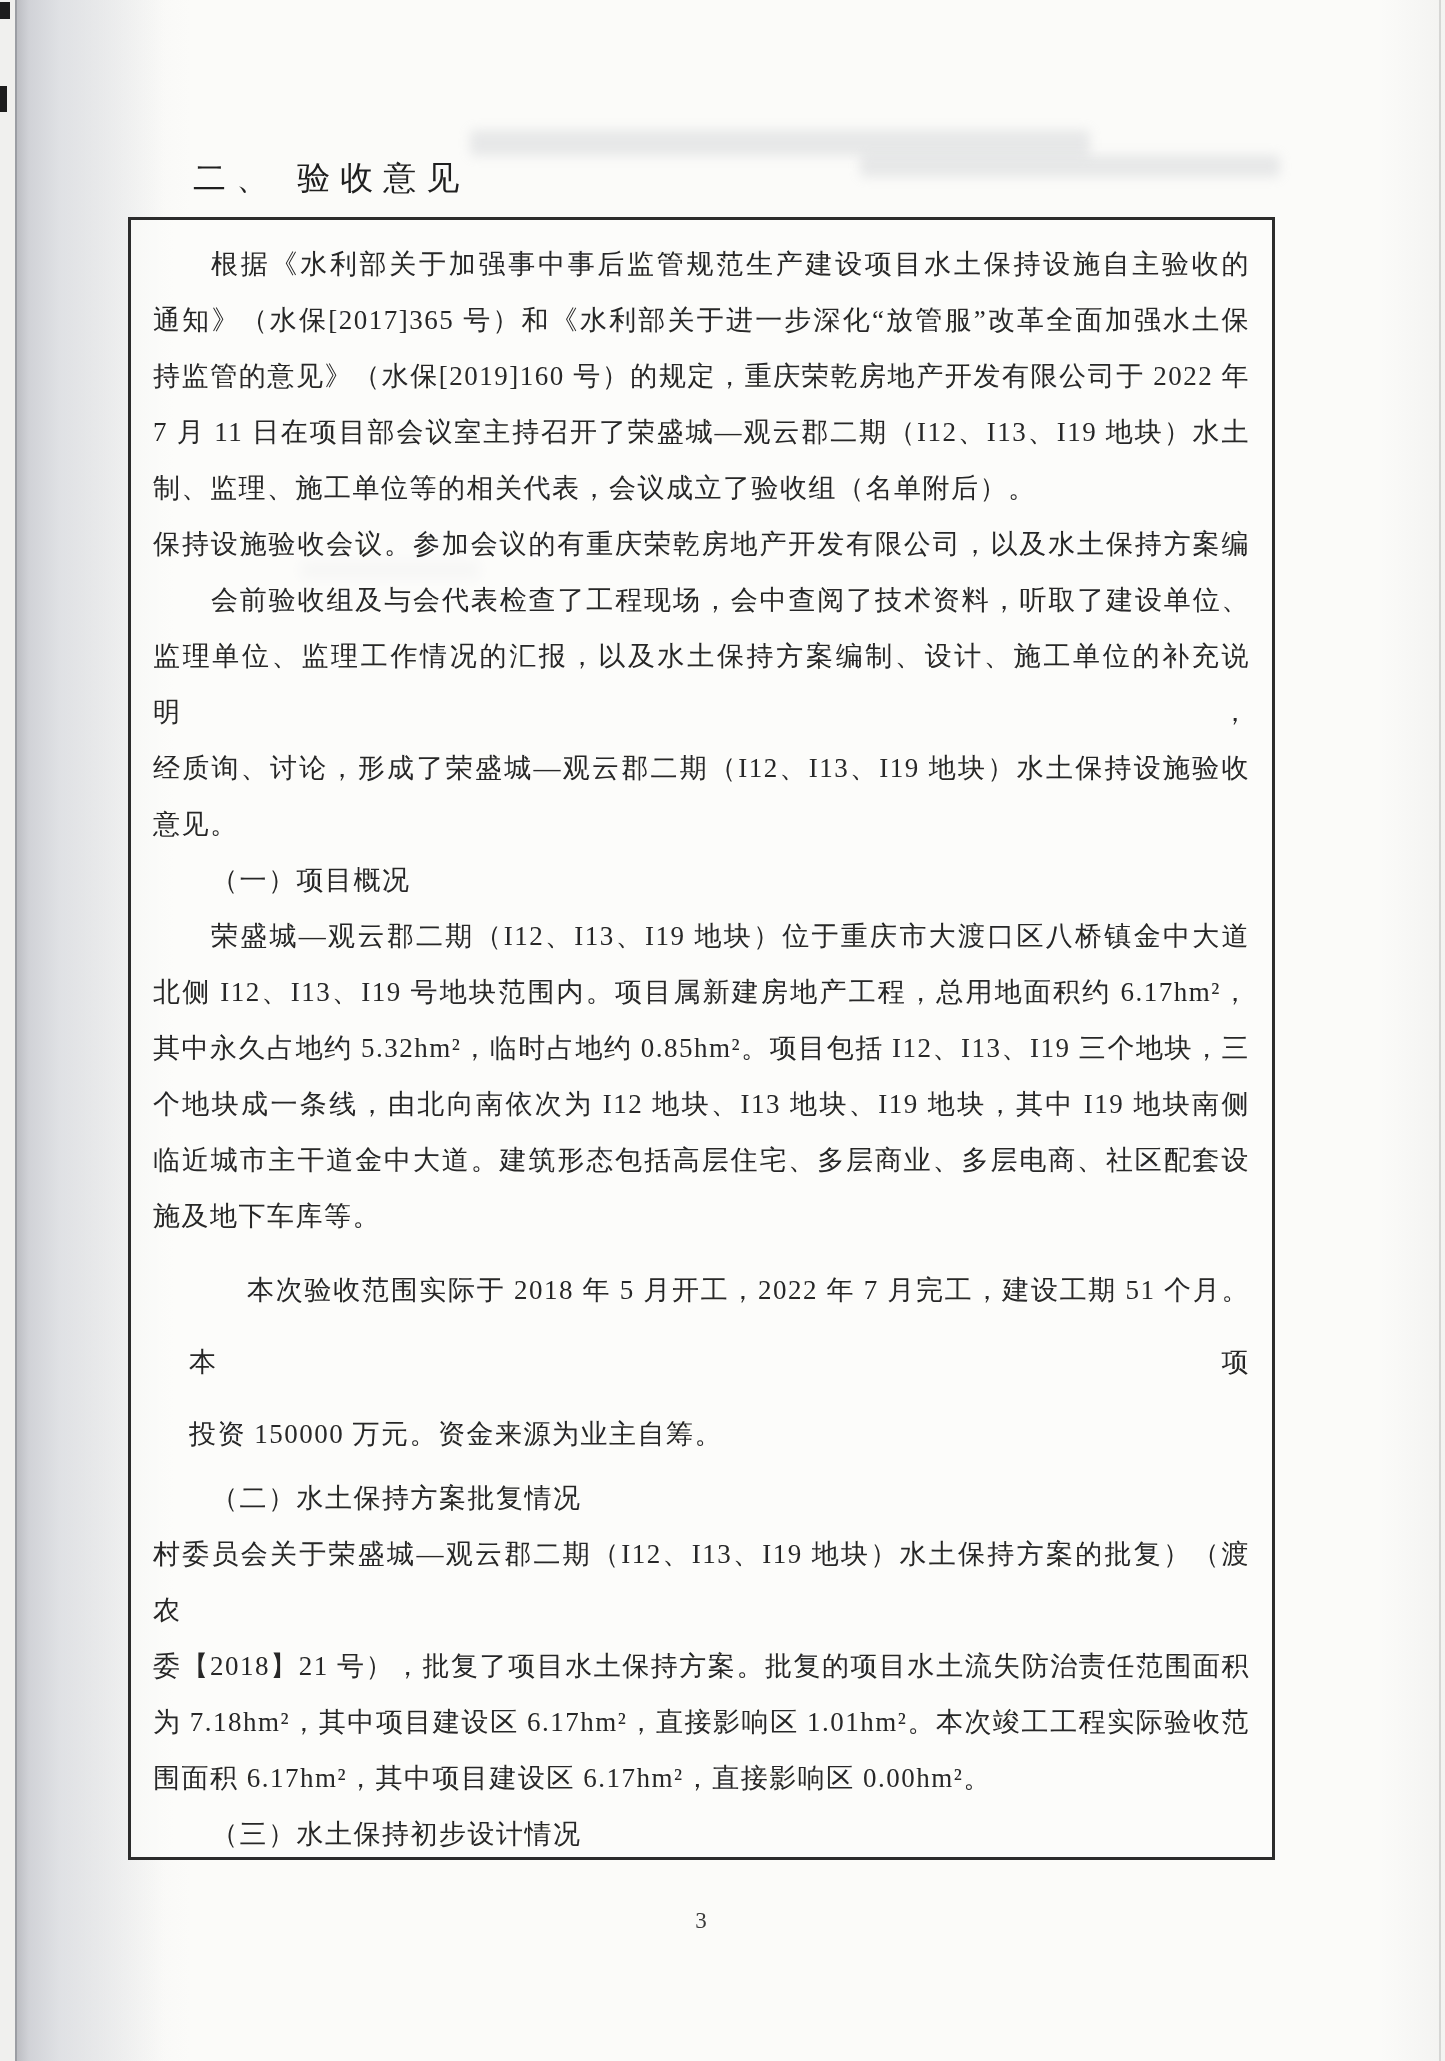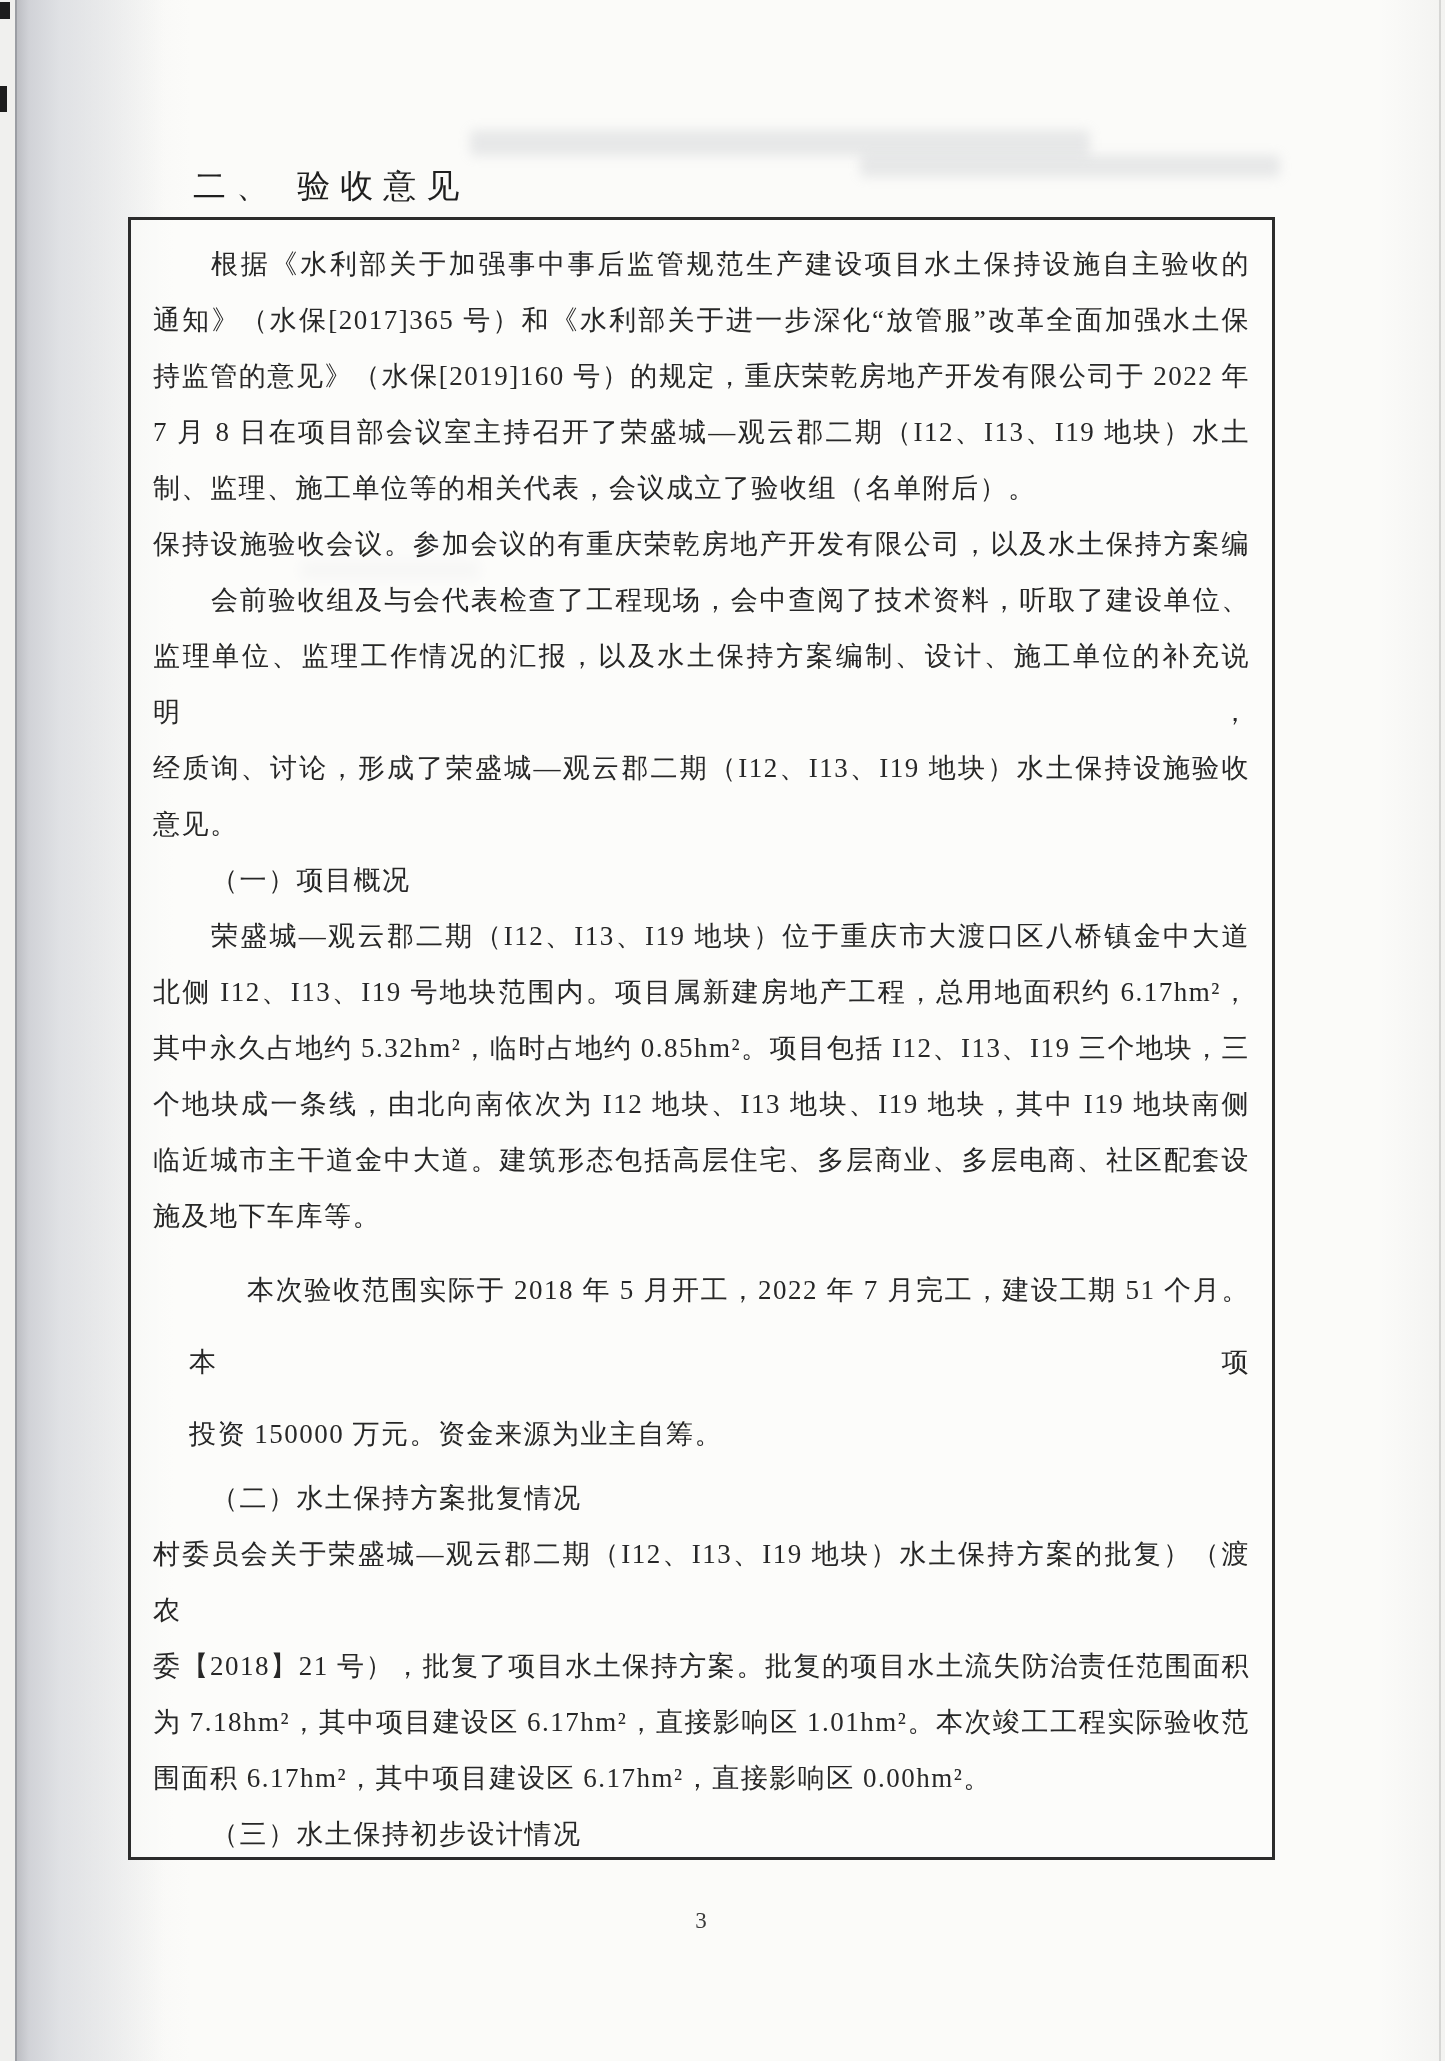"二、 验收意见" .doc-title { top: 164px -> 156px }
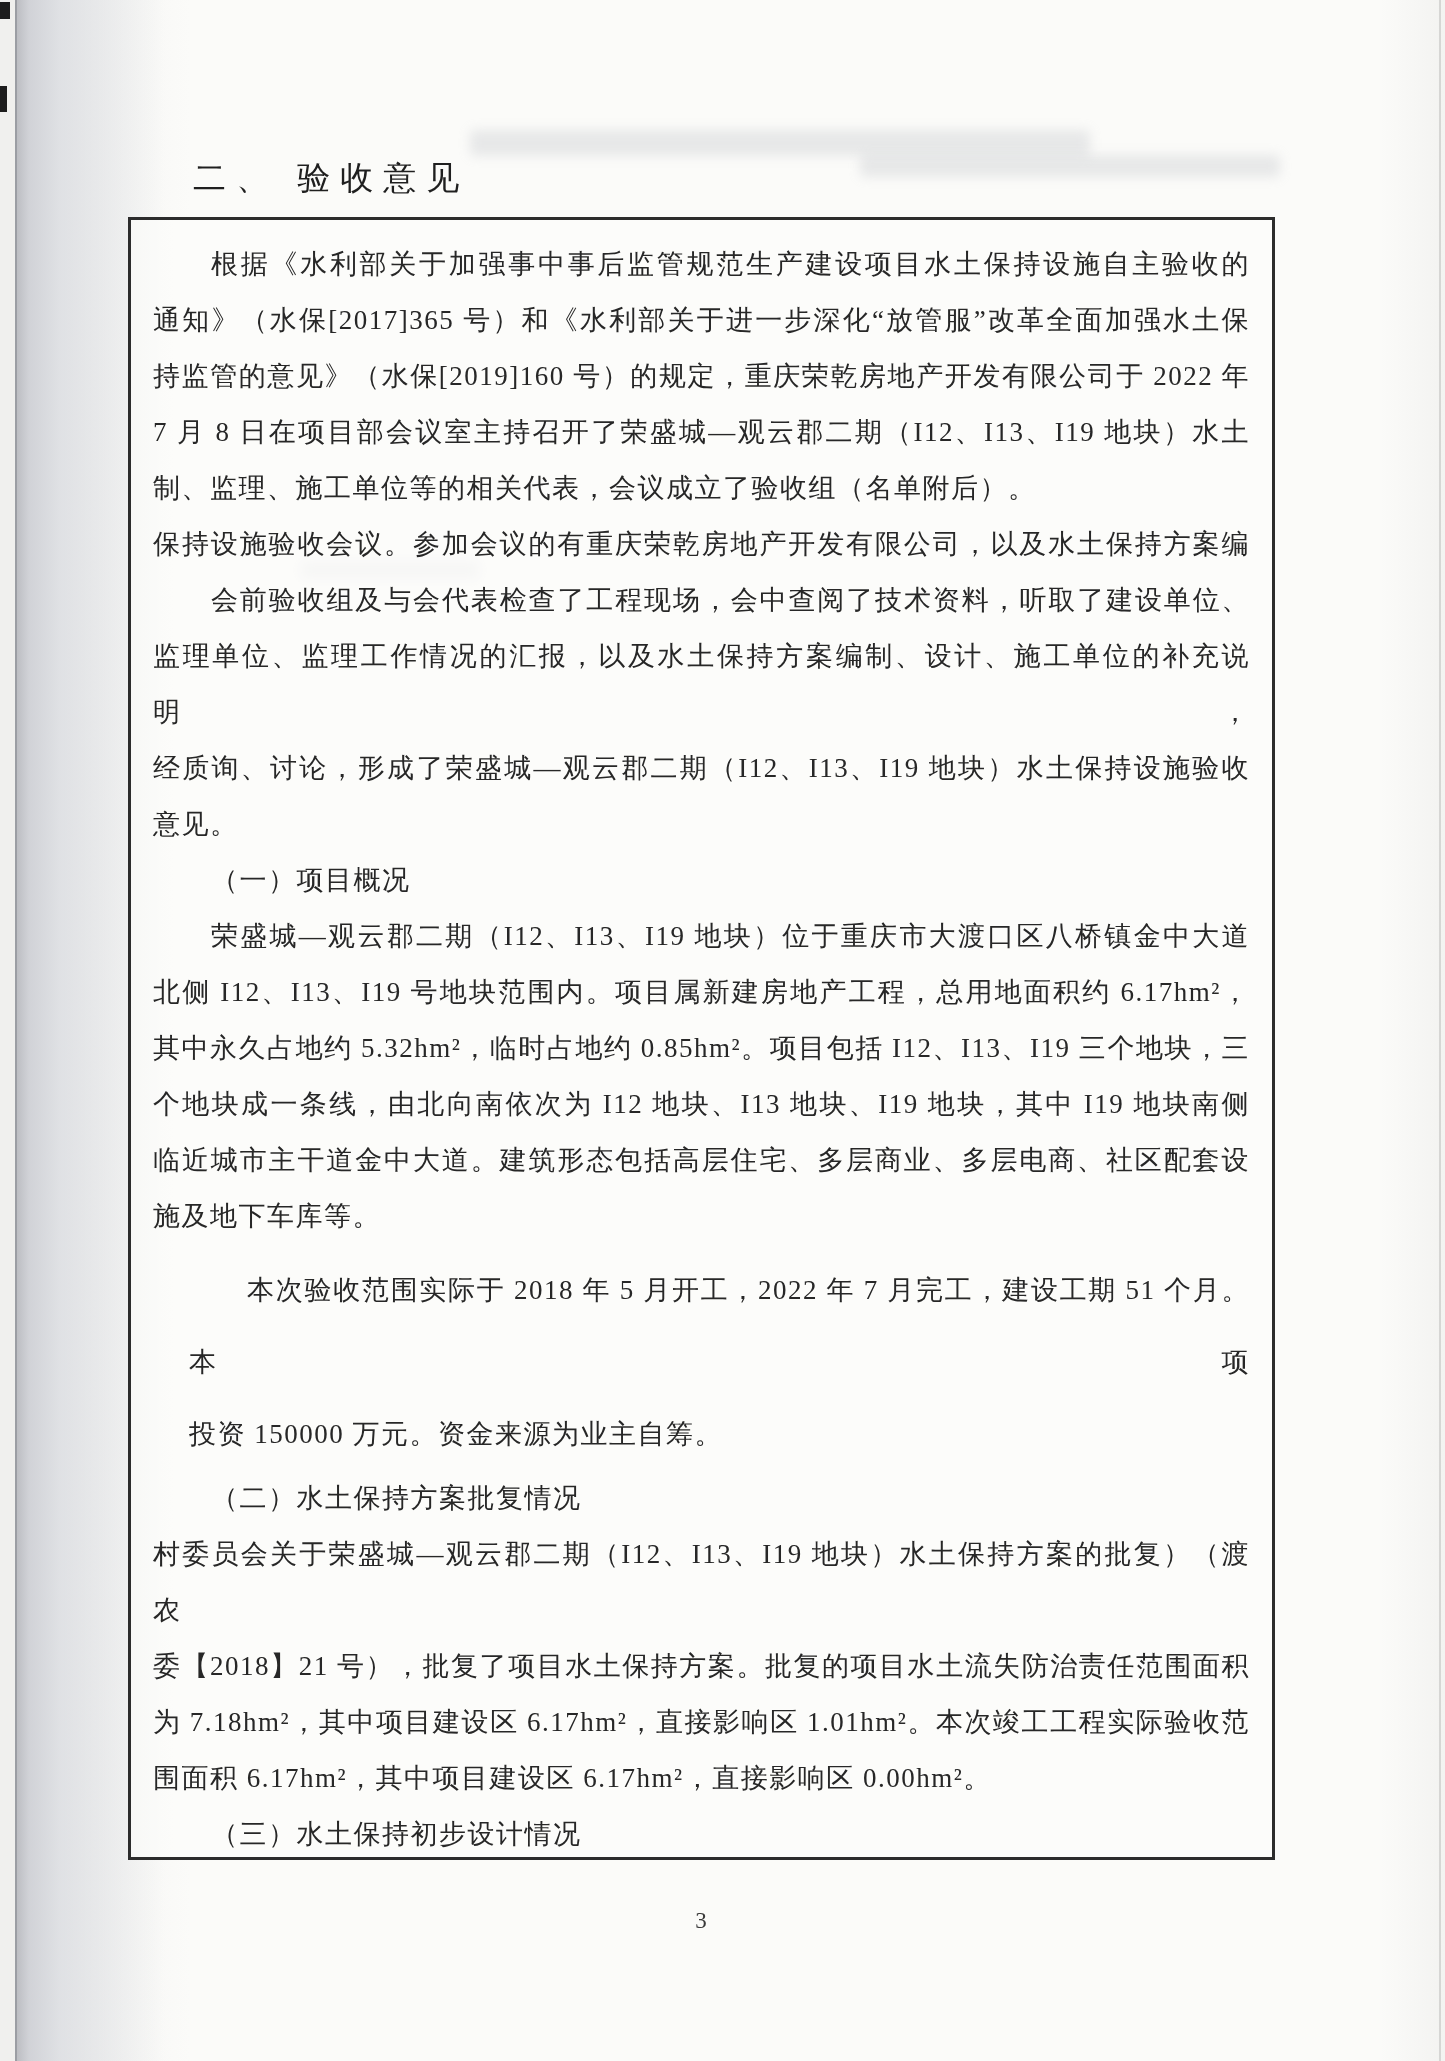"7 月 8 日在项目部会议室主持召开了荣盛城—观云郡二期（I12、I13、I19" div.line { text: 8 -> 11 }
